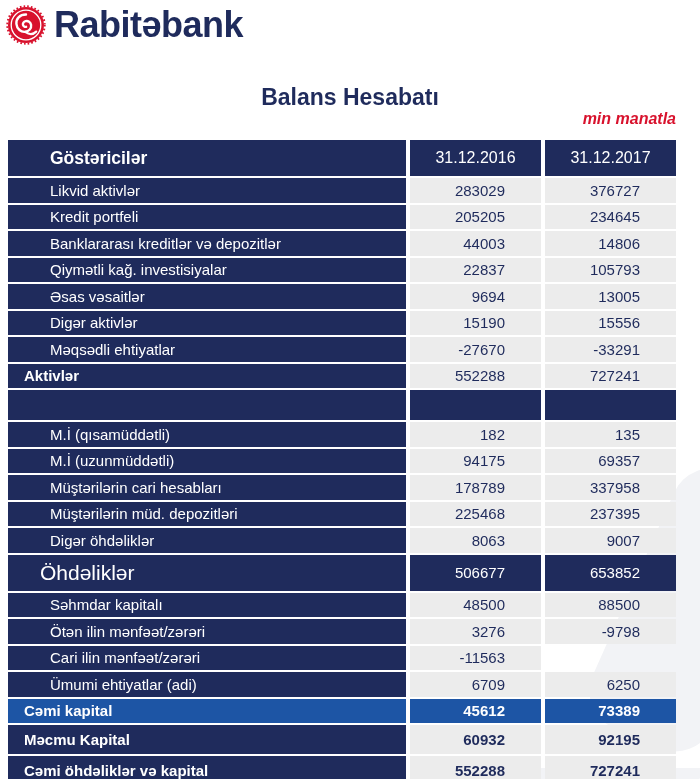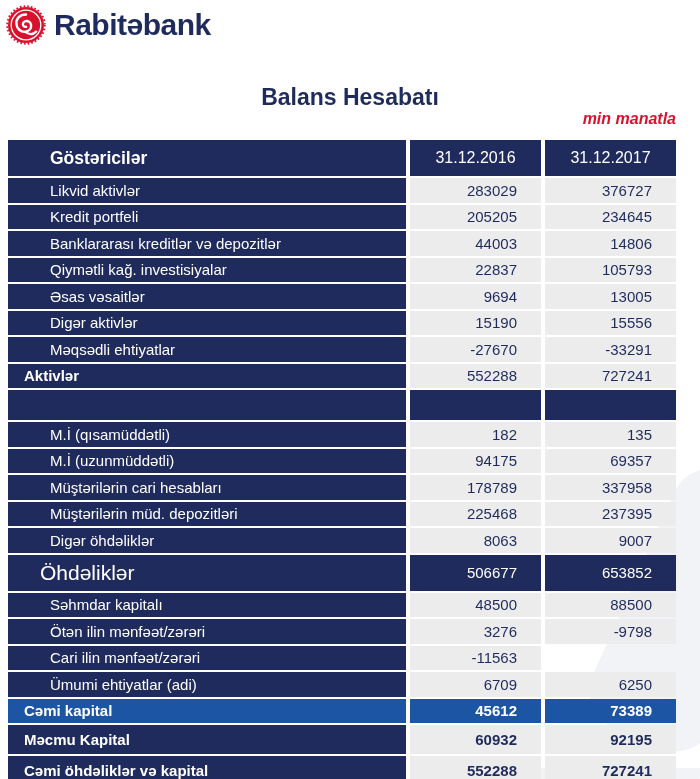"Rabitəbank" .brand-name { font-size: 30px -> 36px }
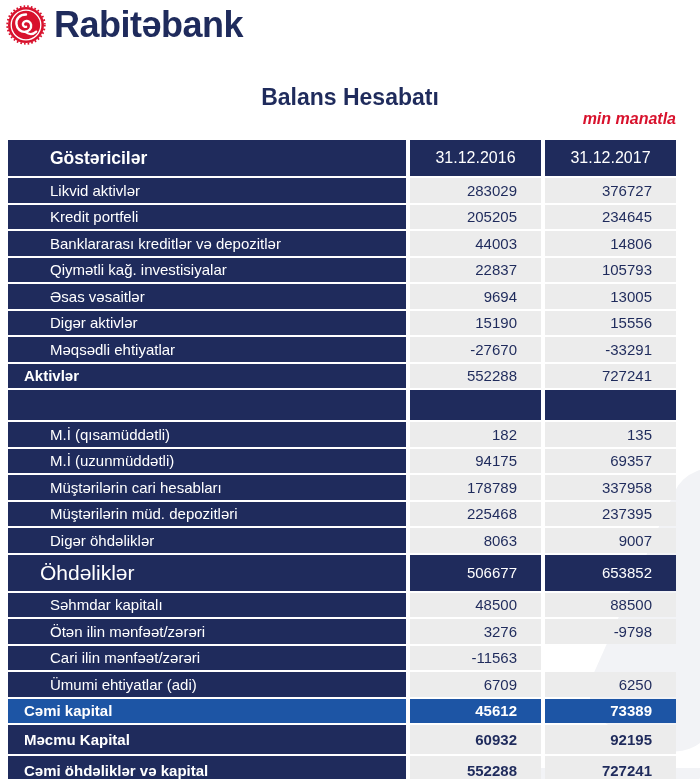"283029" .cell.val { padding-right: 24px -> 36px }
